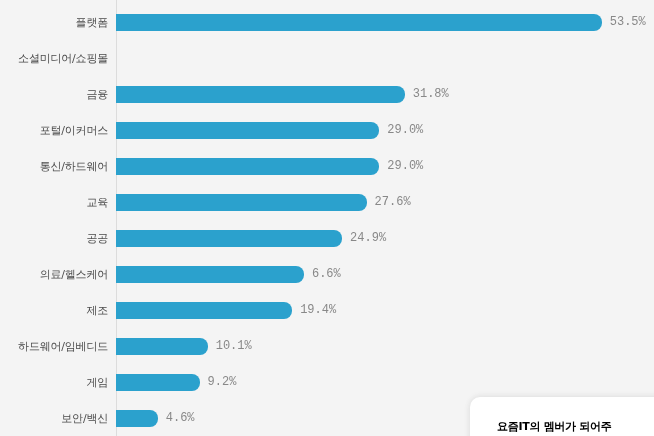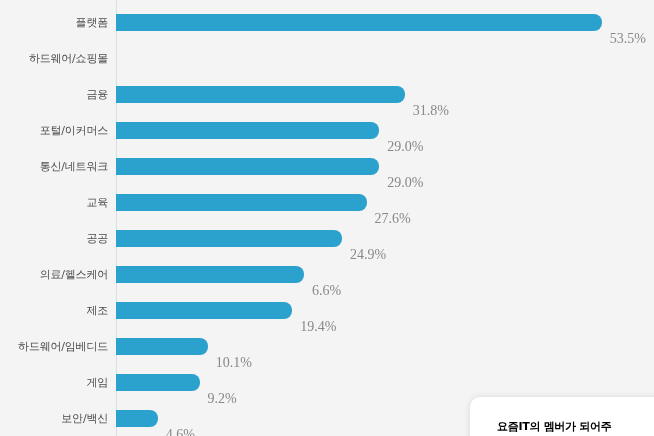"53.5%" .bar-value { font-family: Liberation Serif, serif -> Liberation Mono, monospace; font-size: 14px -> 12px; top: 25px -> 9px }
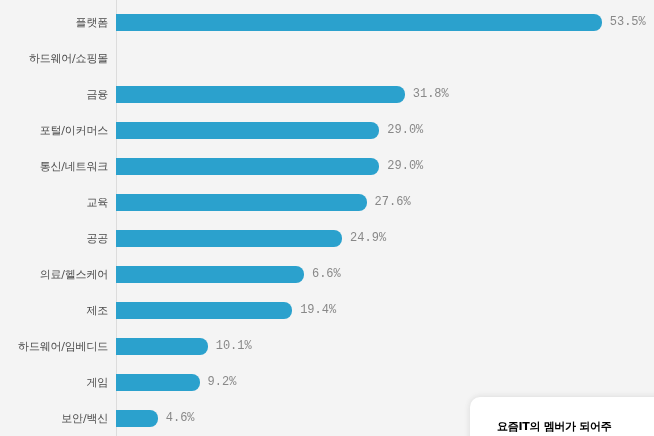"하드웨어/쇼핑몰" div.cat-label { text: 하드웨어/쇼핑몰 -> 소셜미디어/쇼핑몰 }
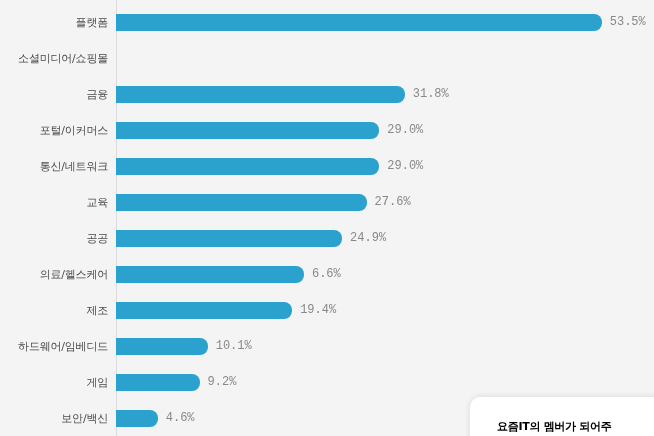"통신/네트워크" div.cat-label { text: 통신/네트워크 -> 통신/하드웨어 }
